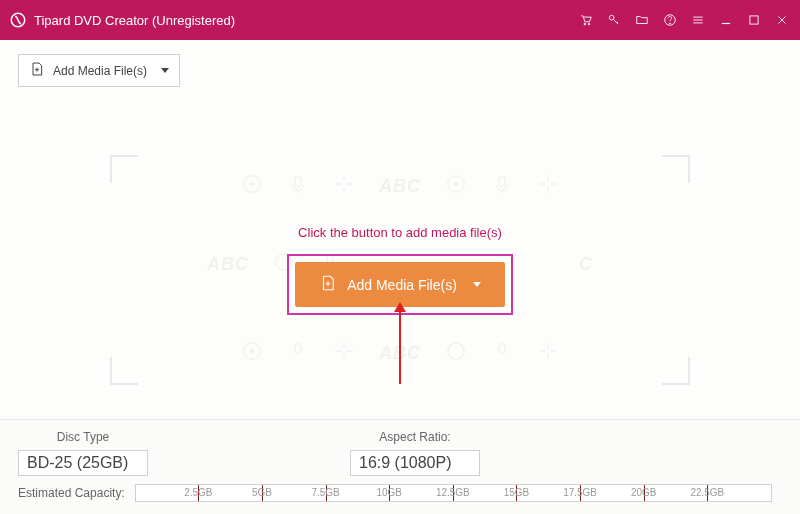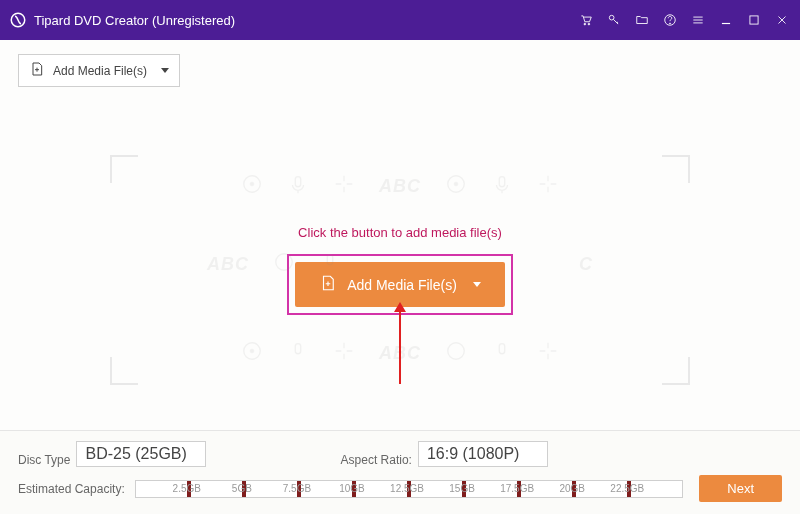"Tipard DVD Creator (Unregistered)" .titlebar { background: #4c1d95 -> #be185d }
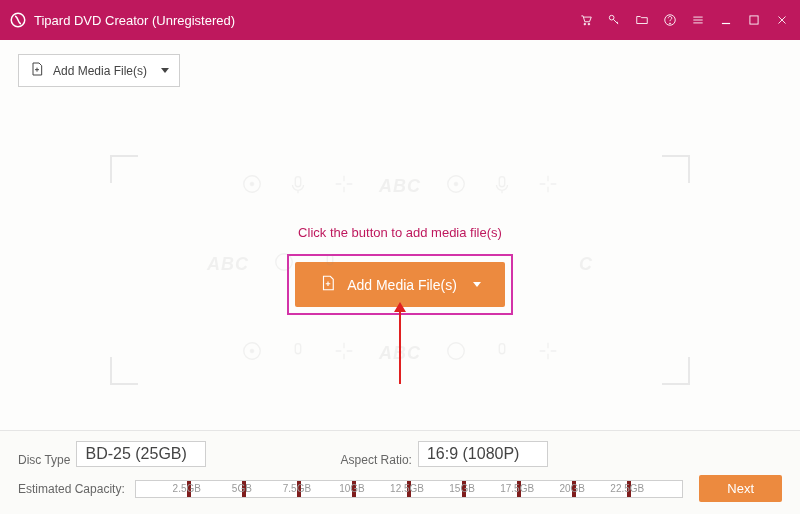"Disc Type" .footer-row .group { align-items: flex-end -> center; flex-direction: none -> column }
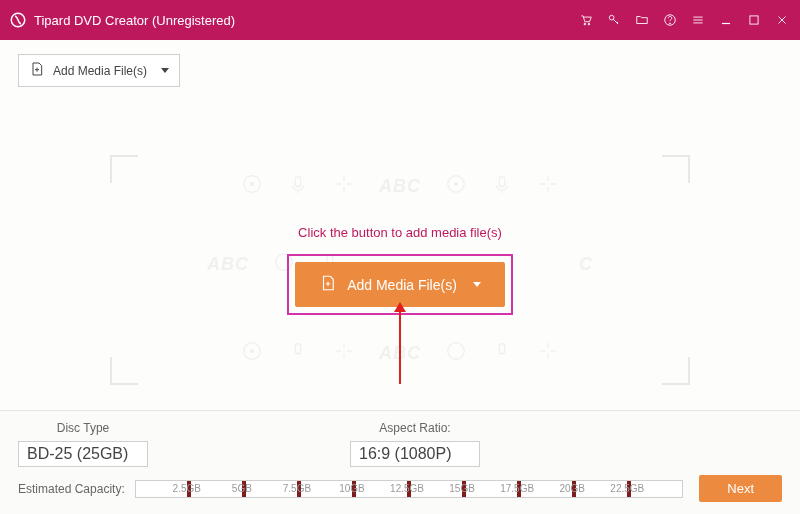"2.5GB" .cap-seg { border-right: 4px solid #7f1d1d -> 1px solid #7f1d1d }
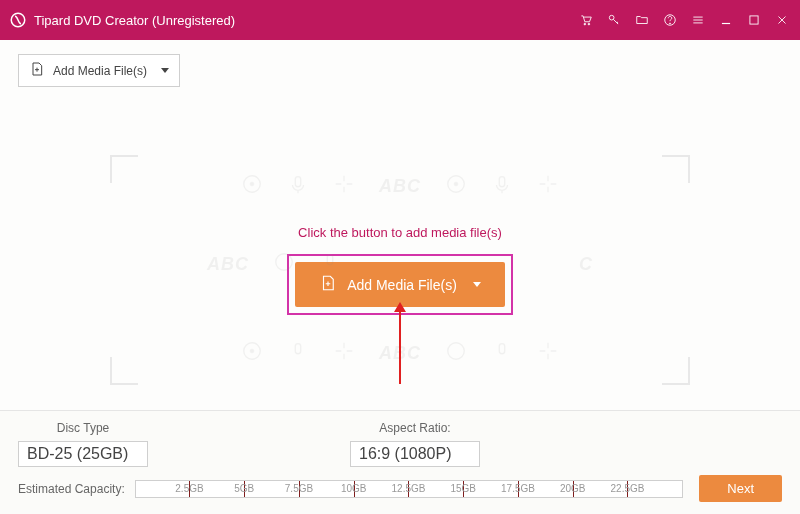"Next" button.next-btn { html: <button> <span>Next</span> </button> -> none }
